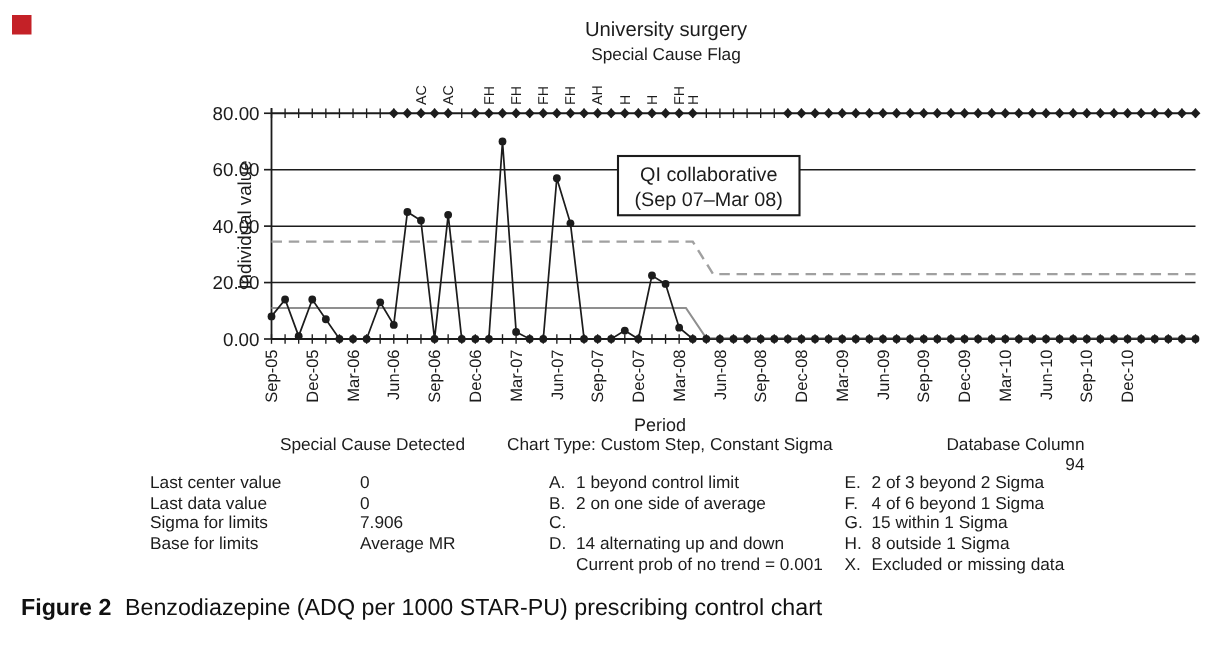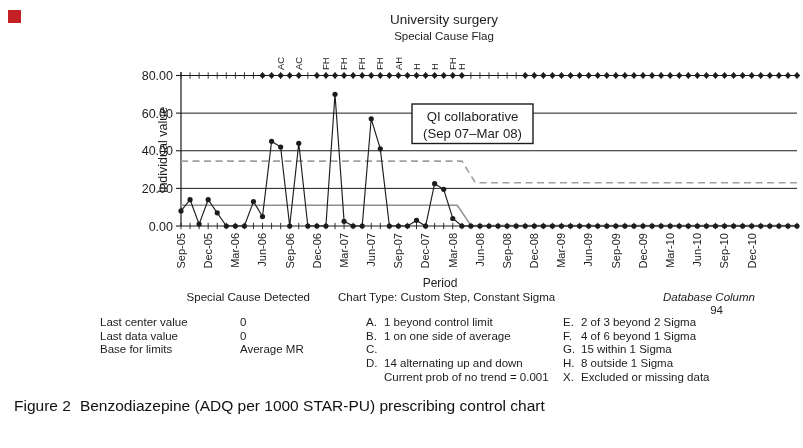"Database Column" div.fnote { font-style: italic -> none; left: 575px -> 543px }
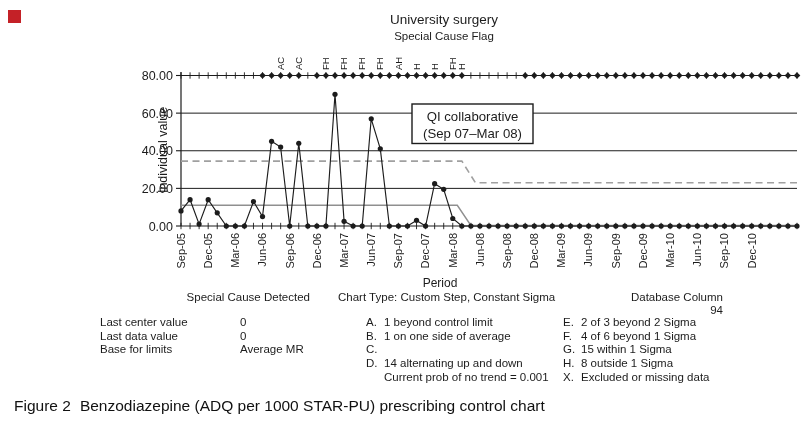"1 on one side of" span.txt { text: 1 -> 2 }
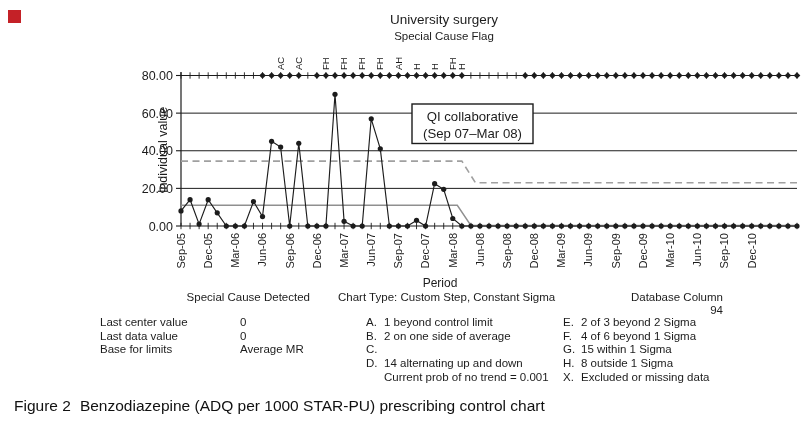"Sigma for limits" div.frow { html: none -> <div> <span>Sigma for limits</span> <span>7.906</span> </div> }
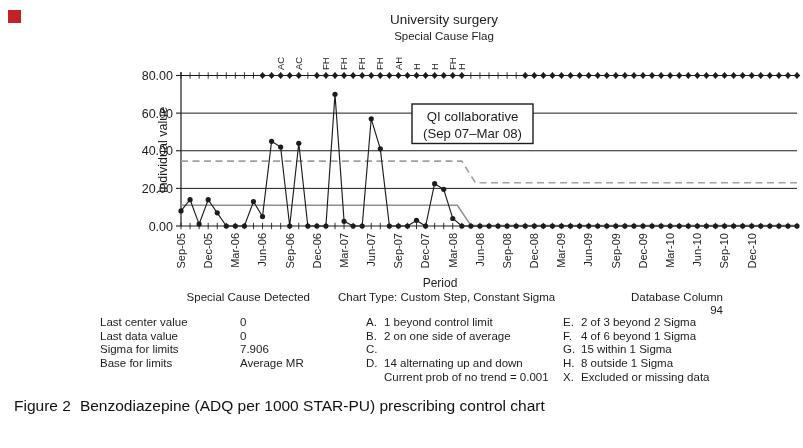"Figure 2" #caption .cap-label { font-weight: normal -> bold }
